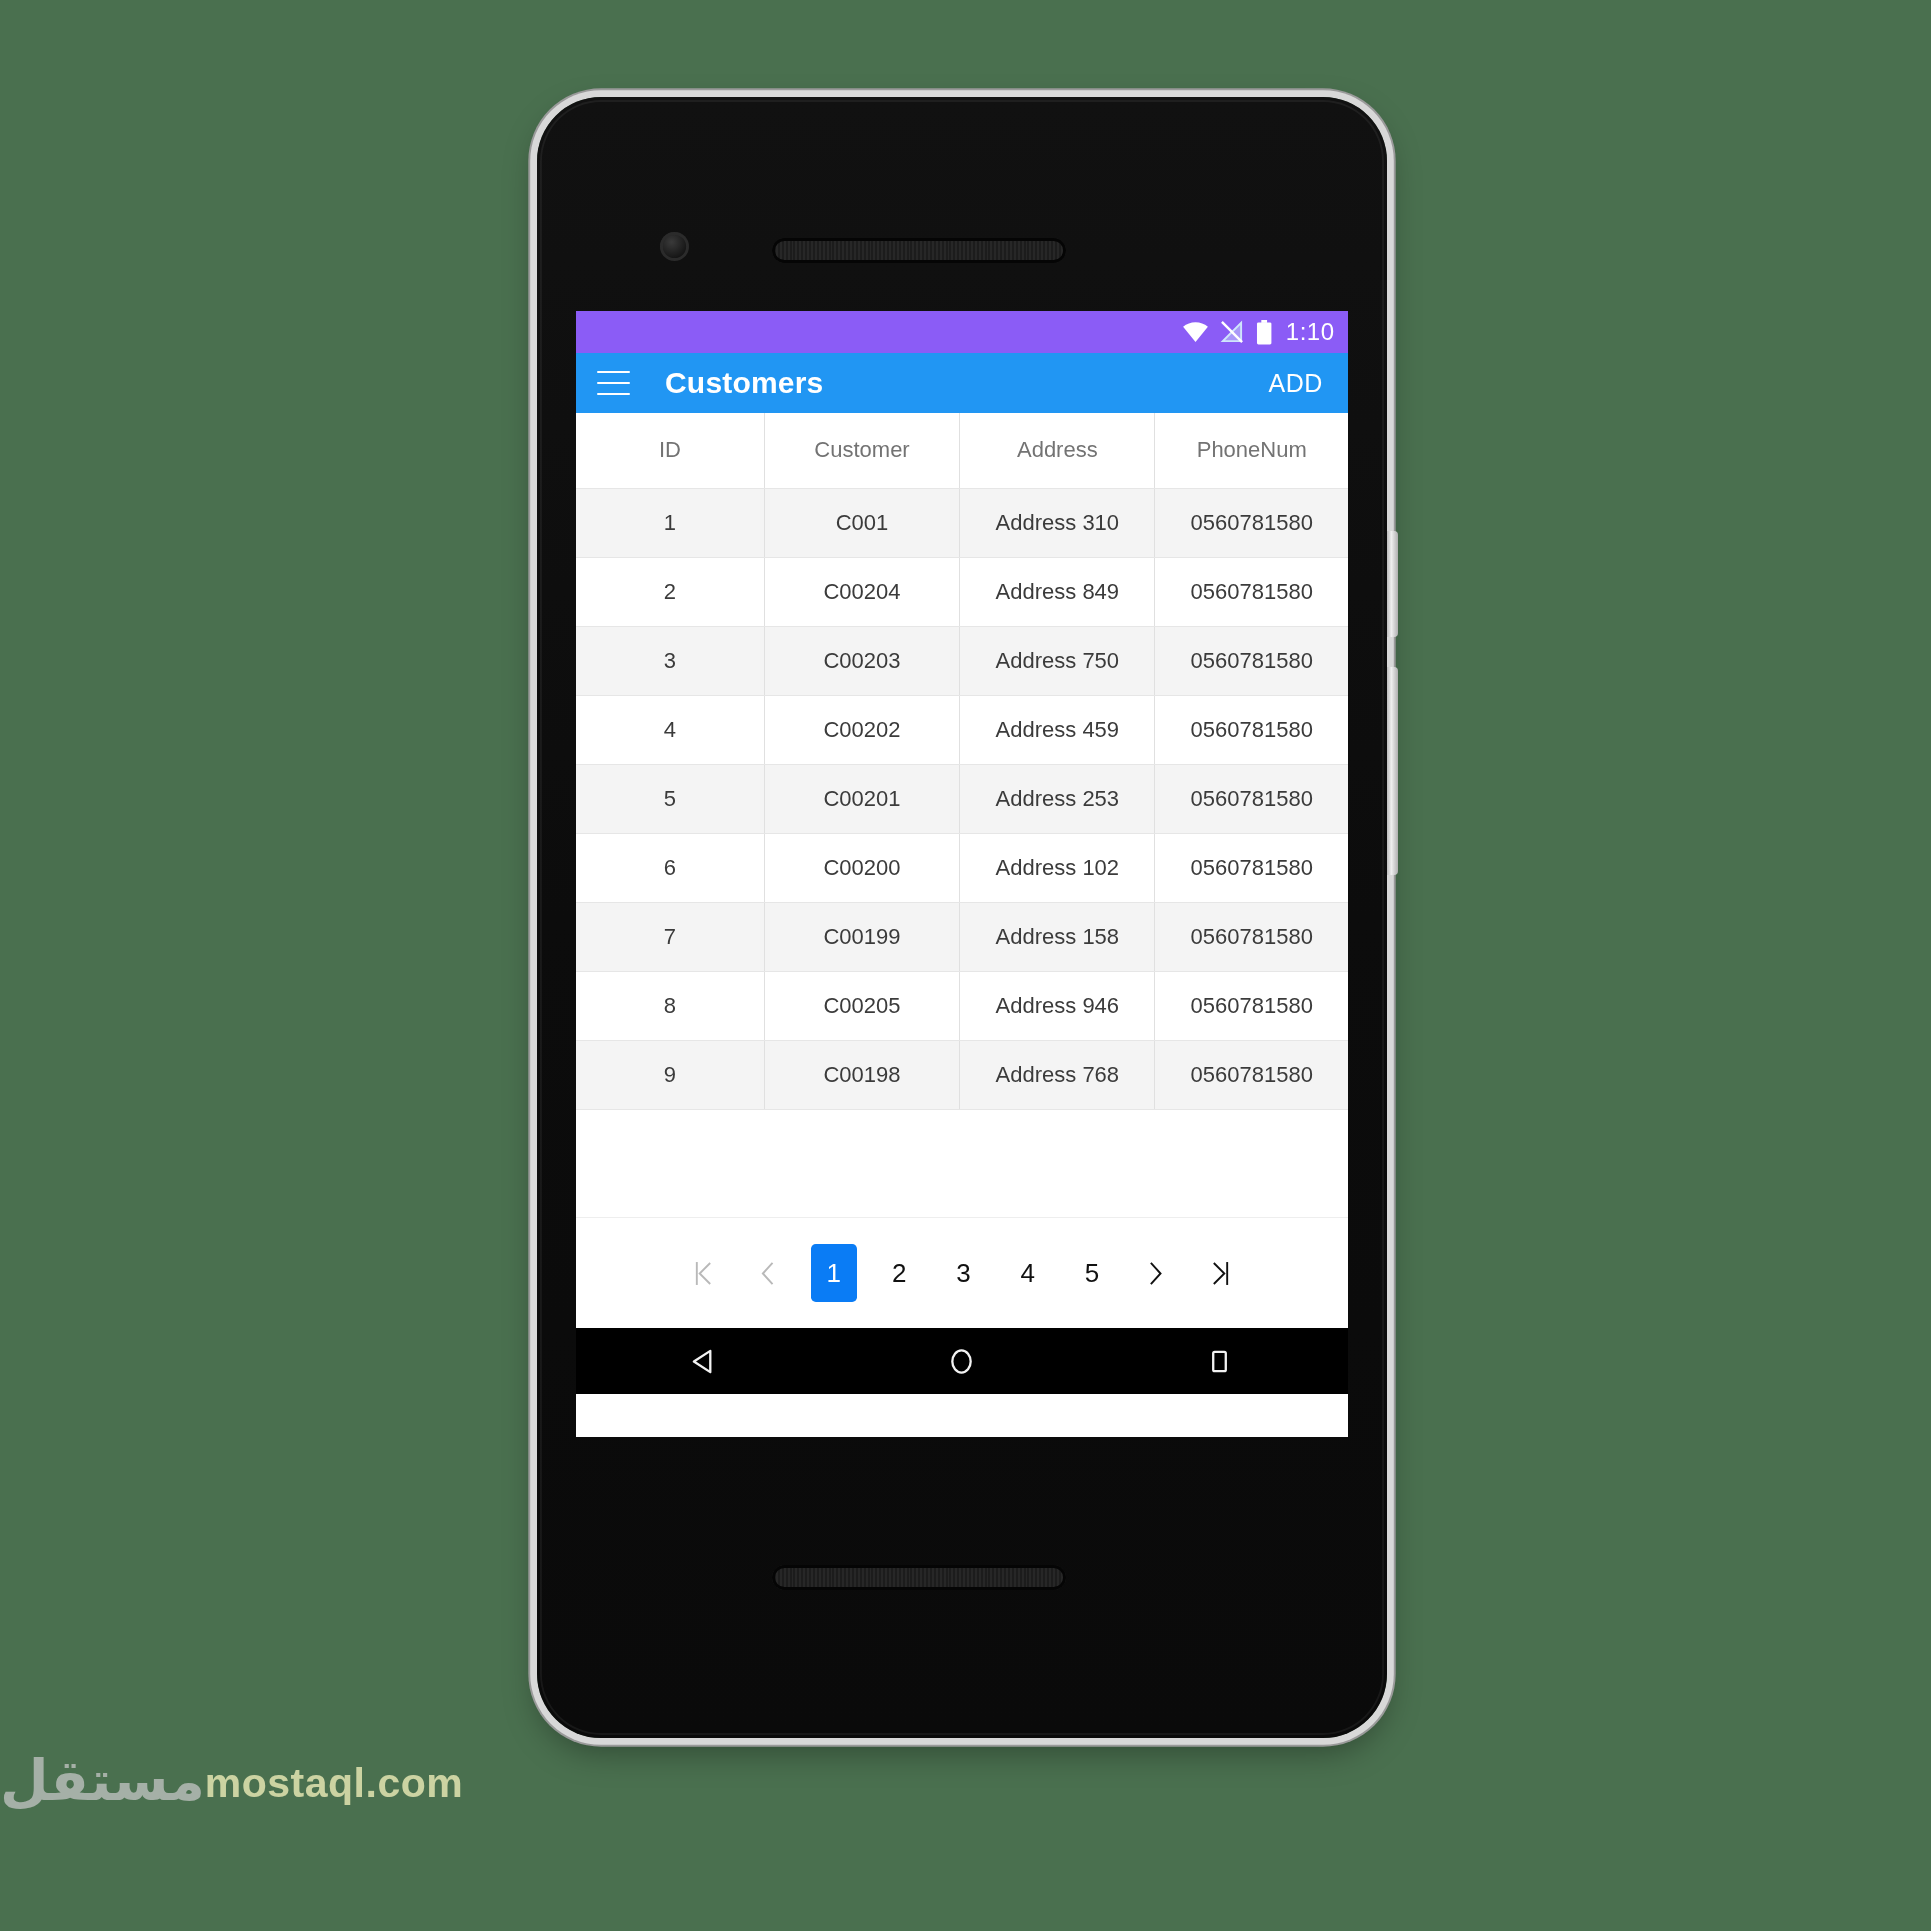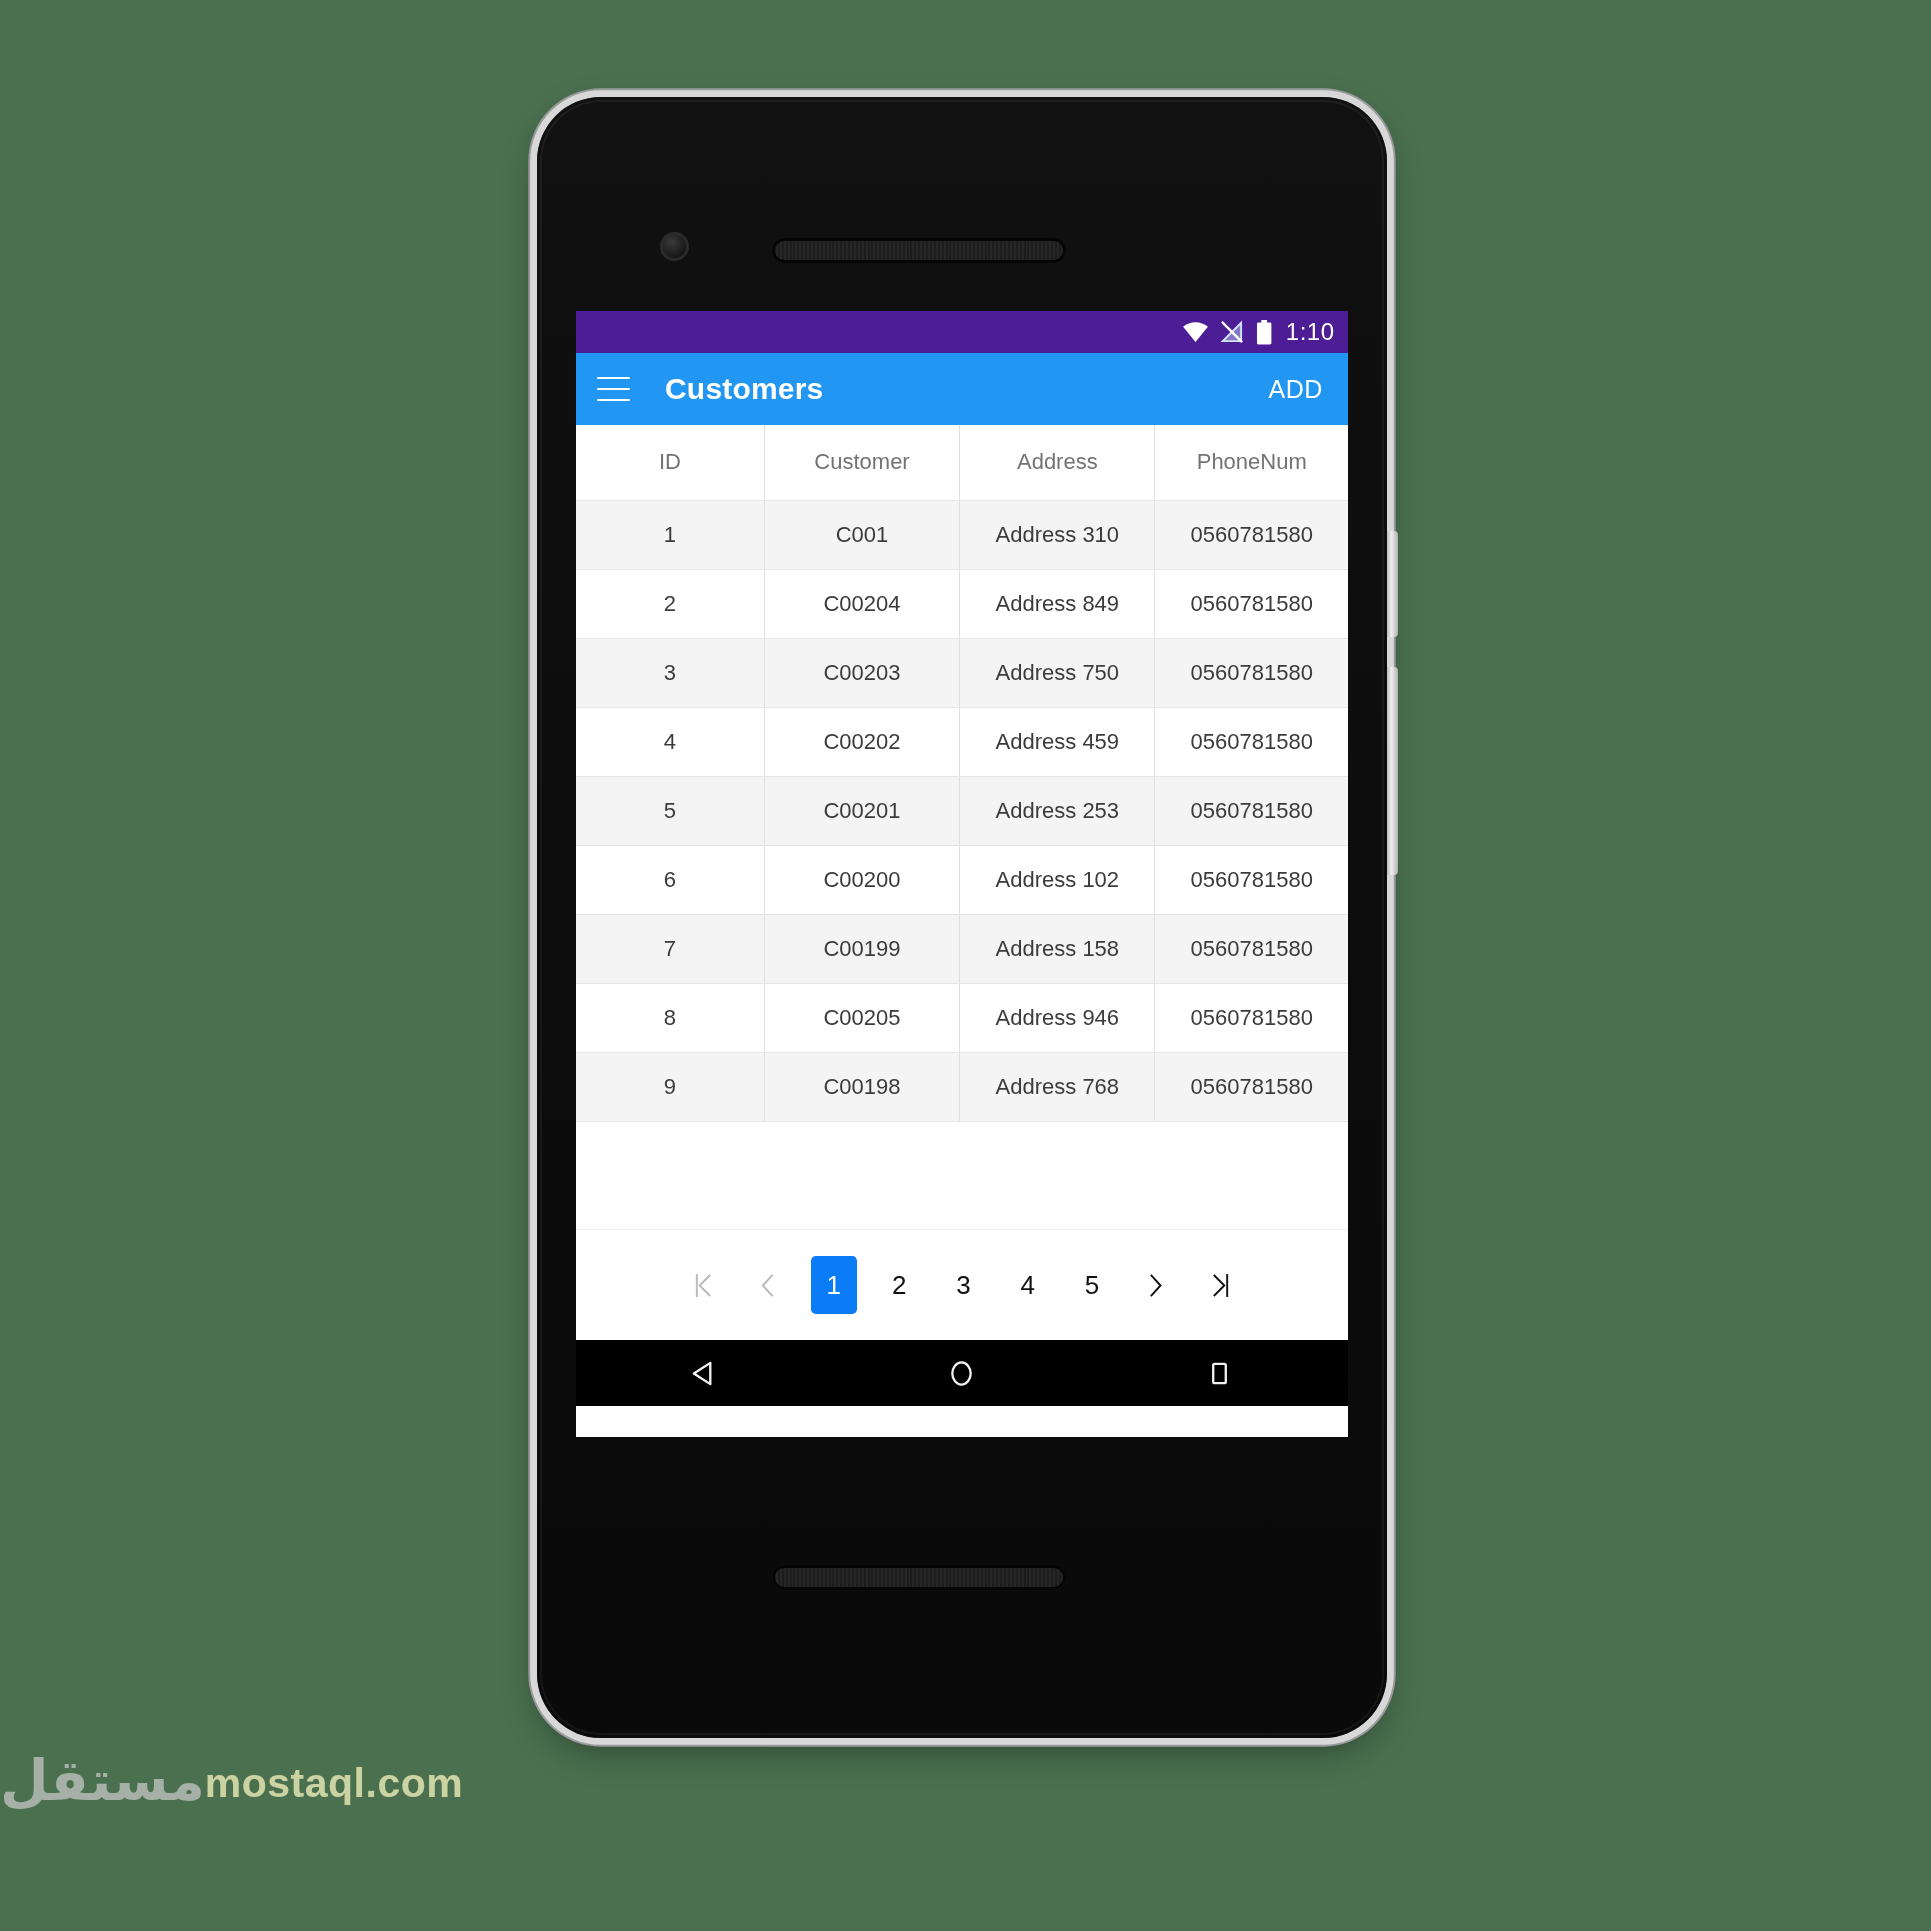"1:10" #status-bar { background: #4c1d95 -> #8b5cf6 }
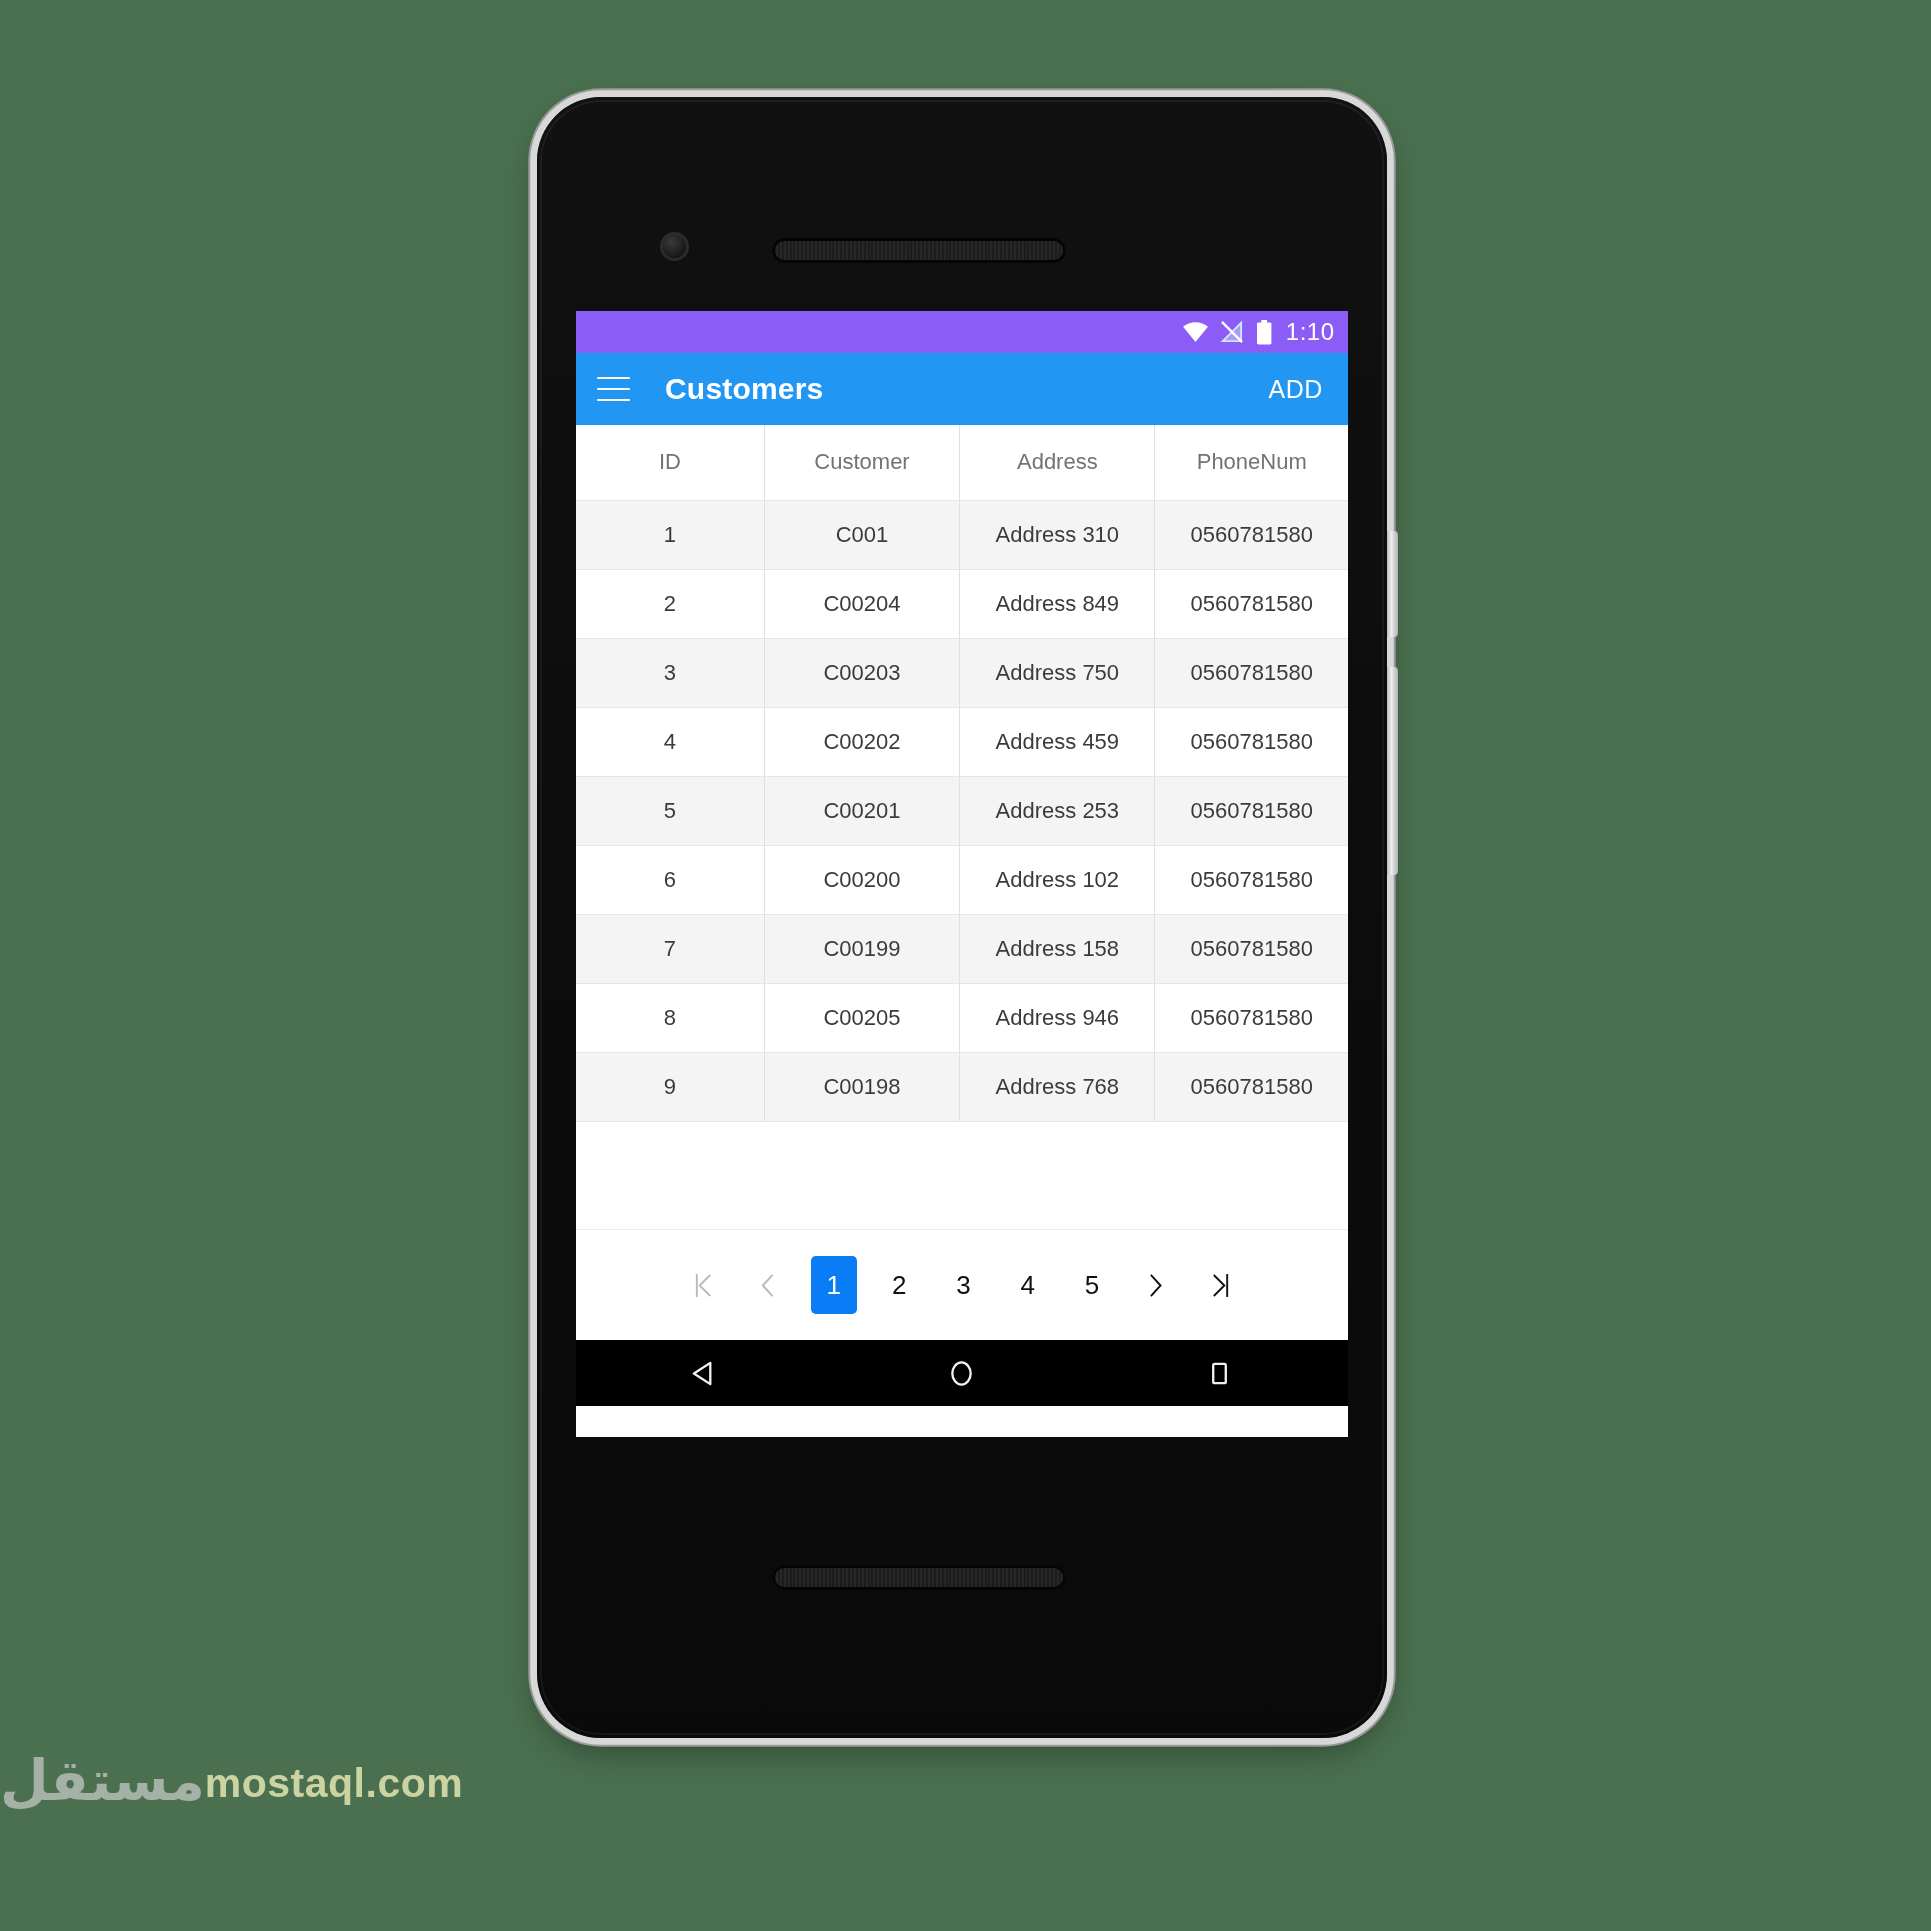"Customers" #app-bar { height: 72px -> 60px }
